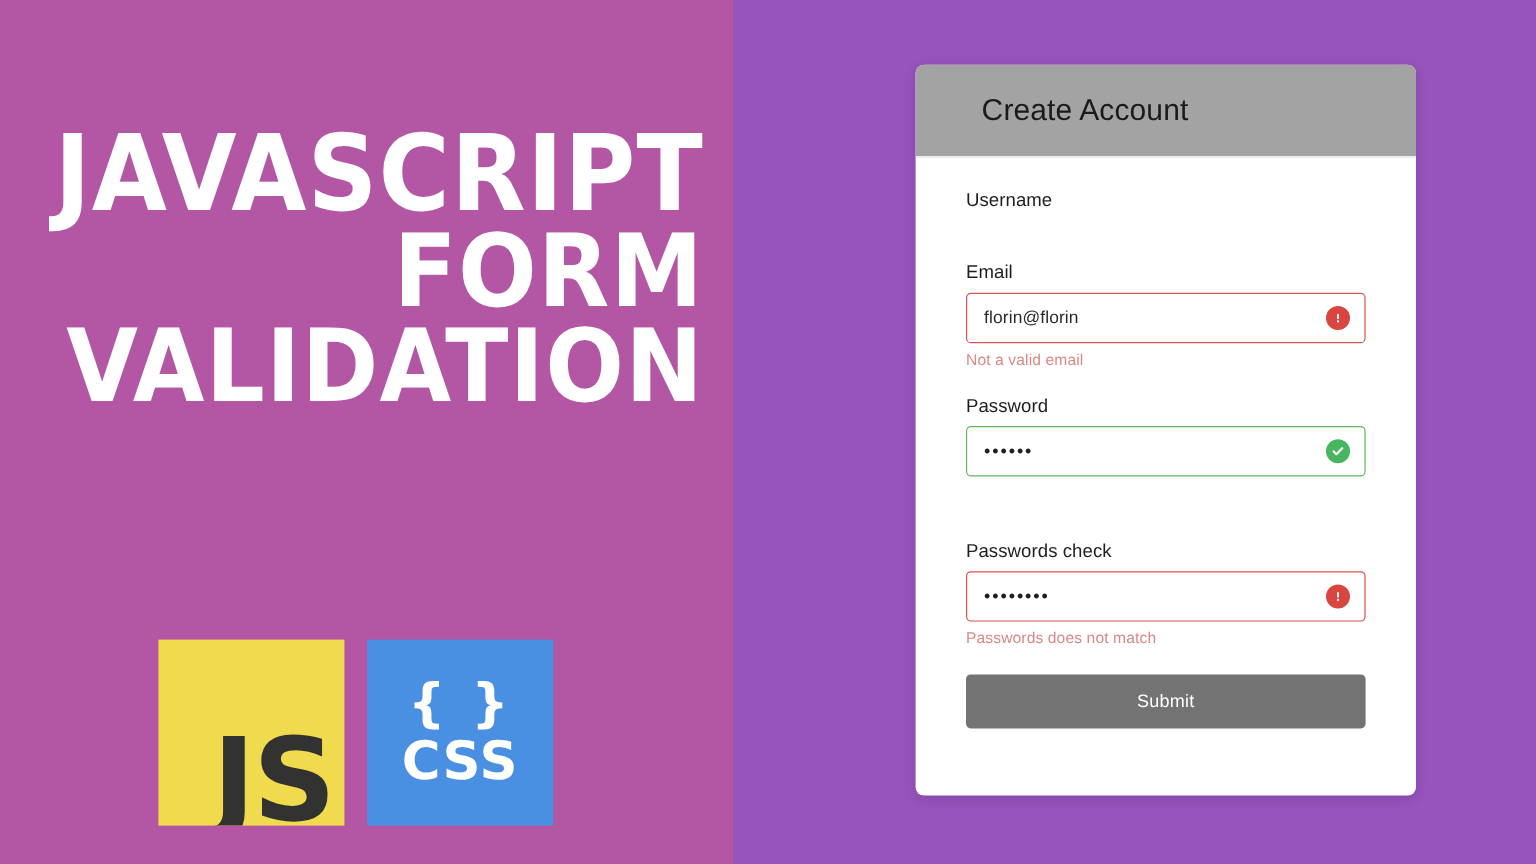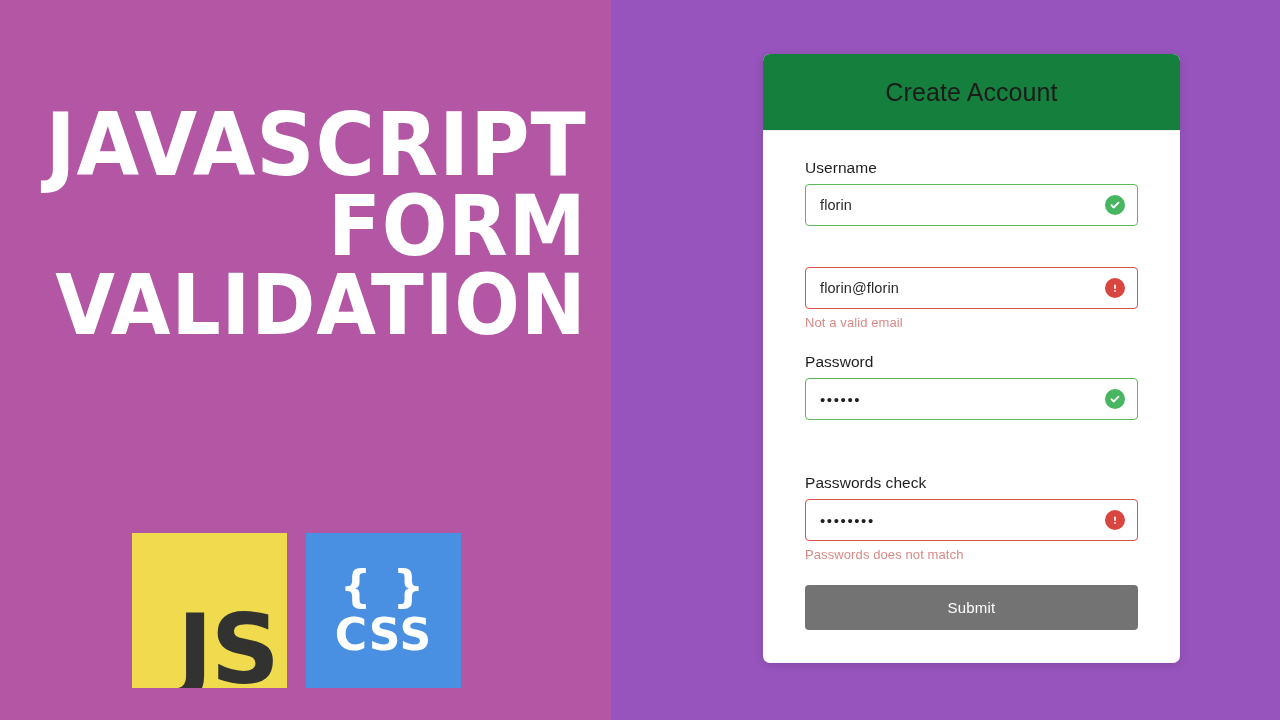"Create Account" .card-header { background: #15803d -> #a3a3a3; justify-content: center -> none; padding: 0 42px -> 0 55px }
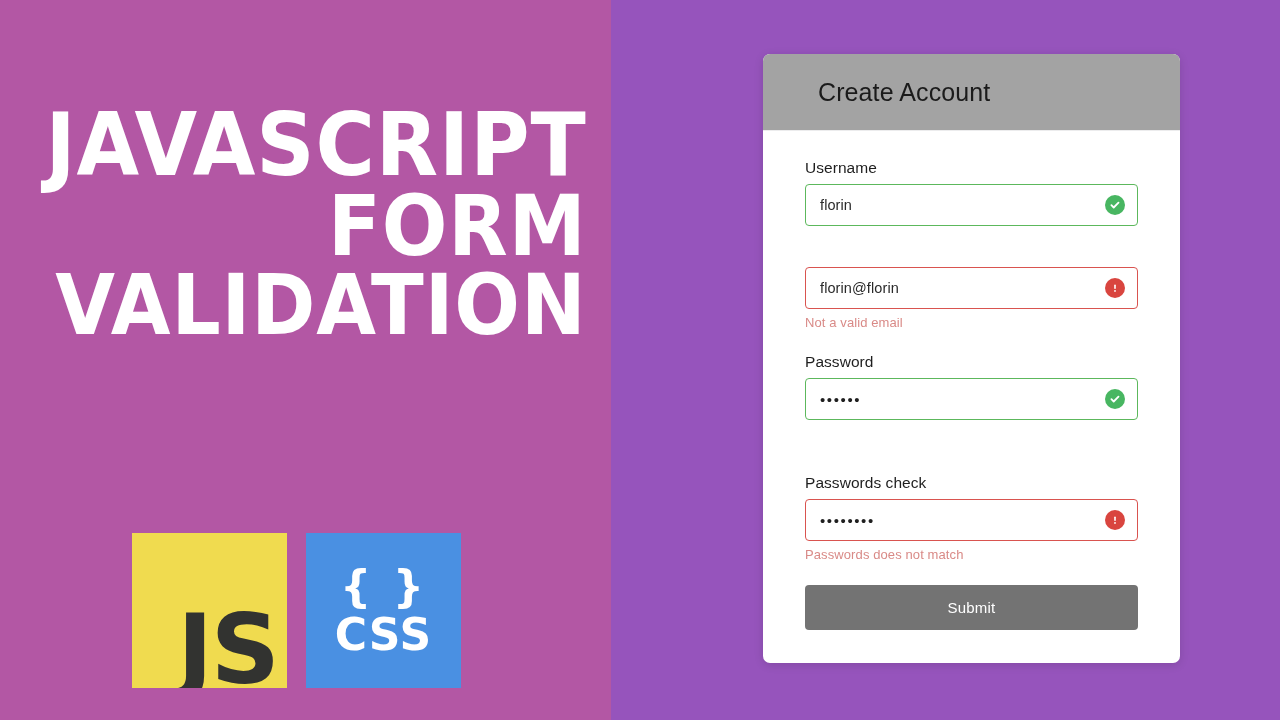"florin" div.input-wrap { html: <div> <div> <span>florin</span> </div> <span> <svg> <path></path> </svg> </span> </div> -> none }
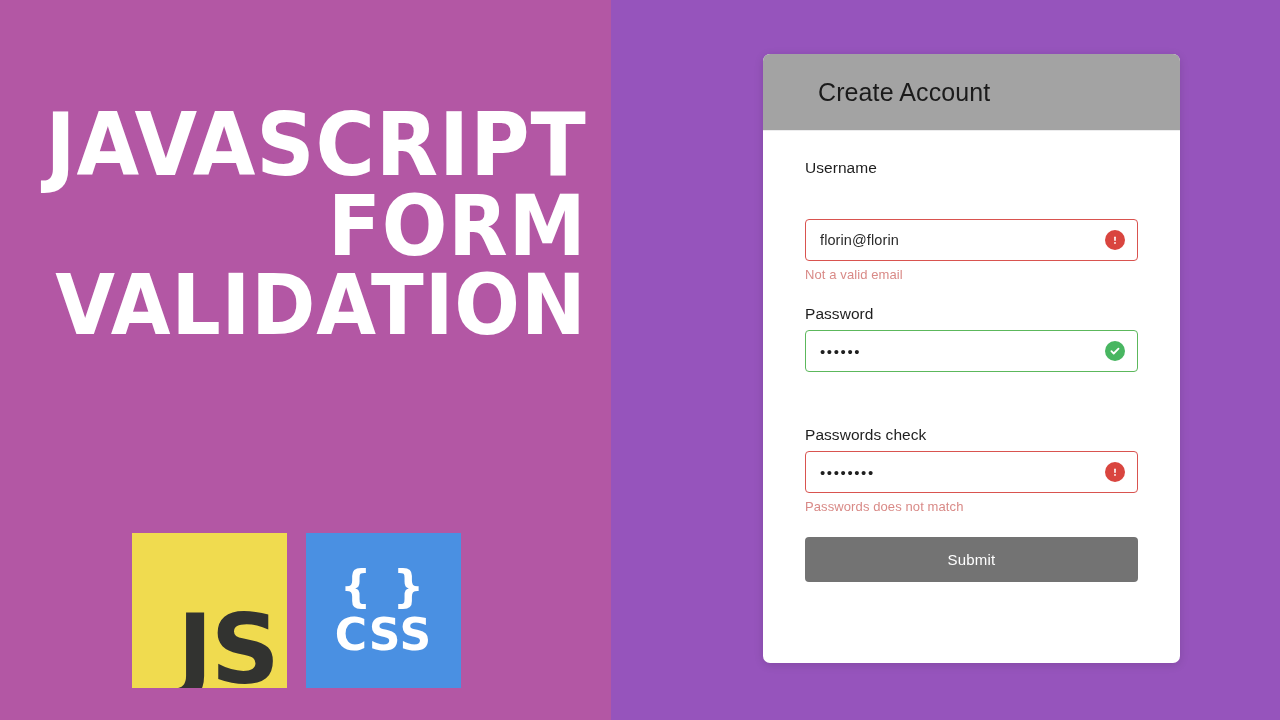"Email" label.field-label { html: none -> <label>Email</label> }
